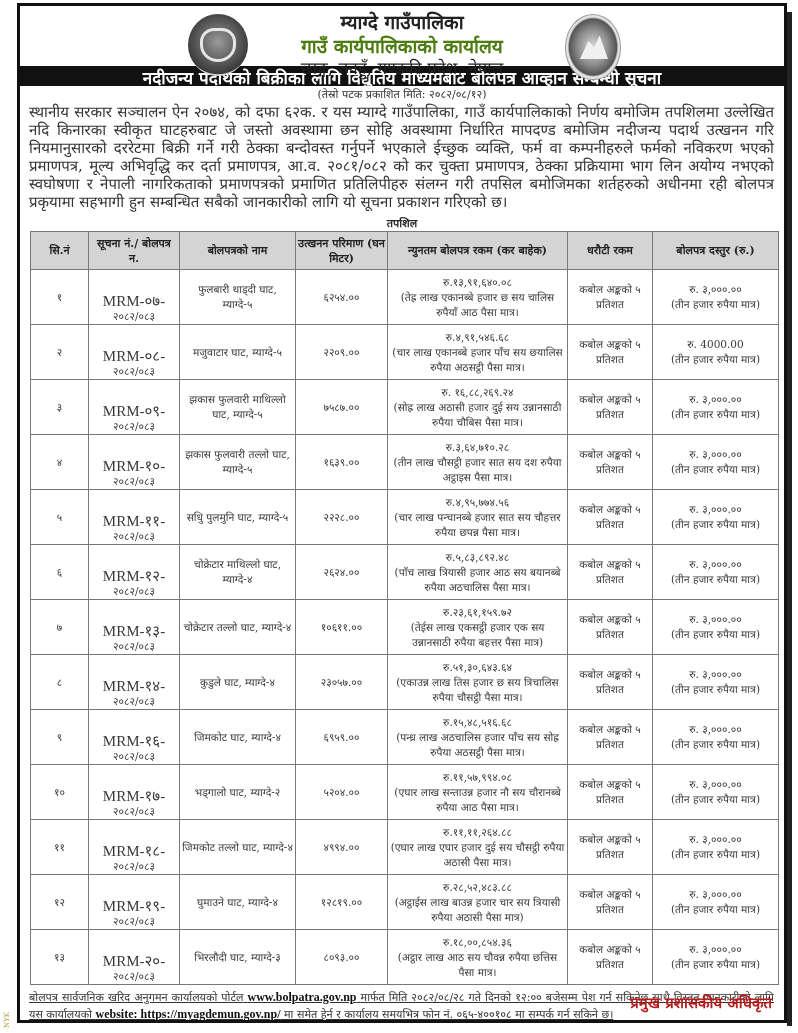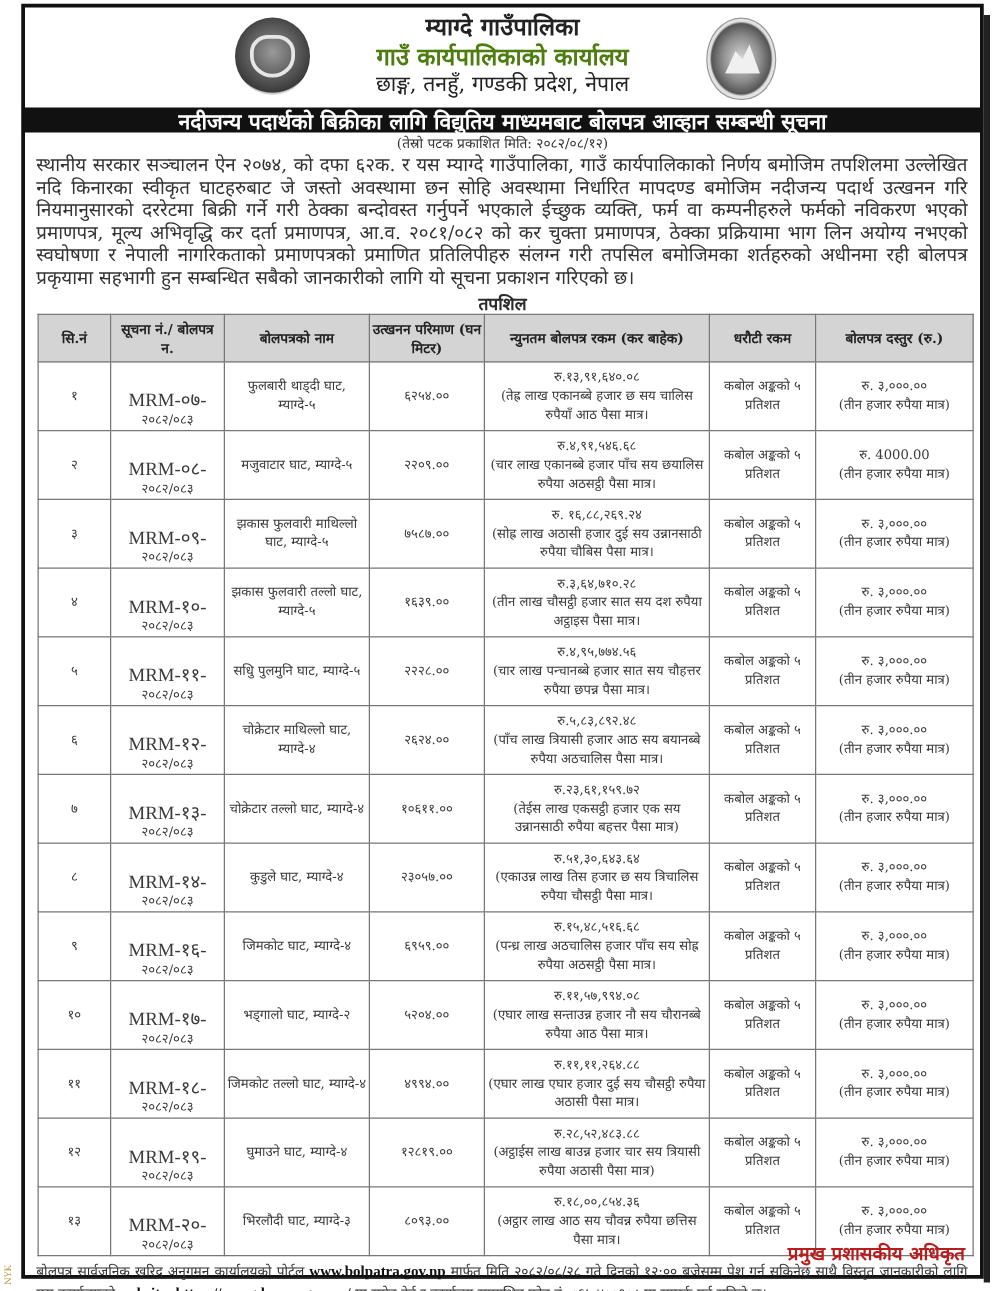"म्याग्दे गाउँपालिका" .header { height: 80px -> 60px }
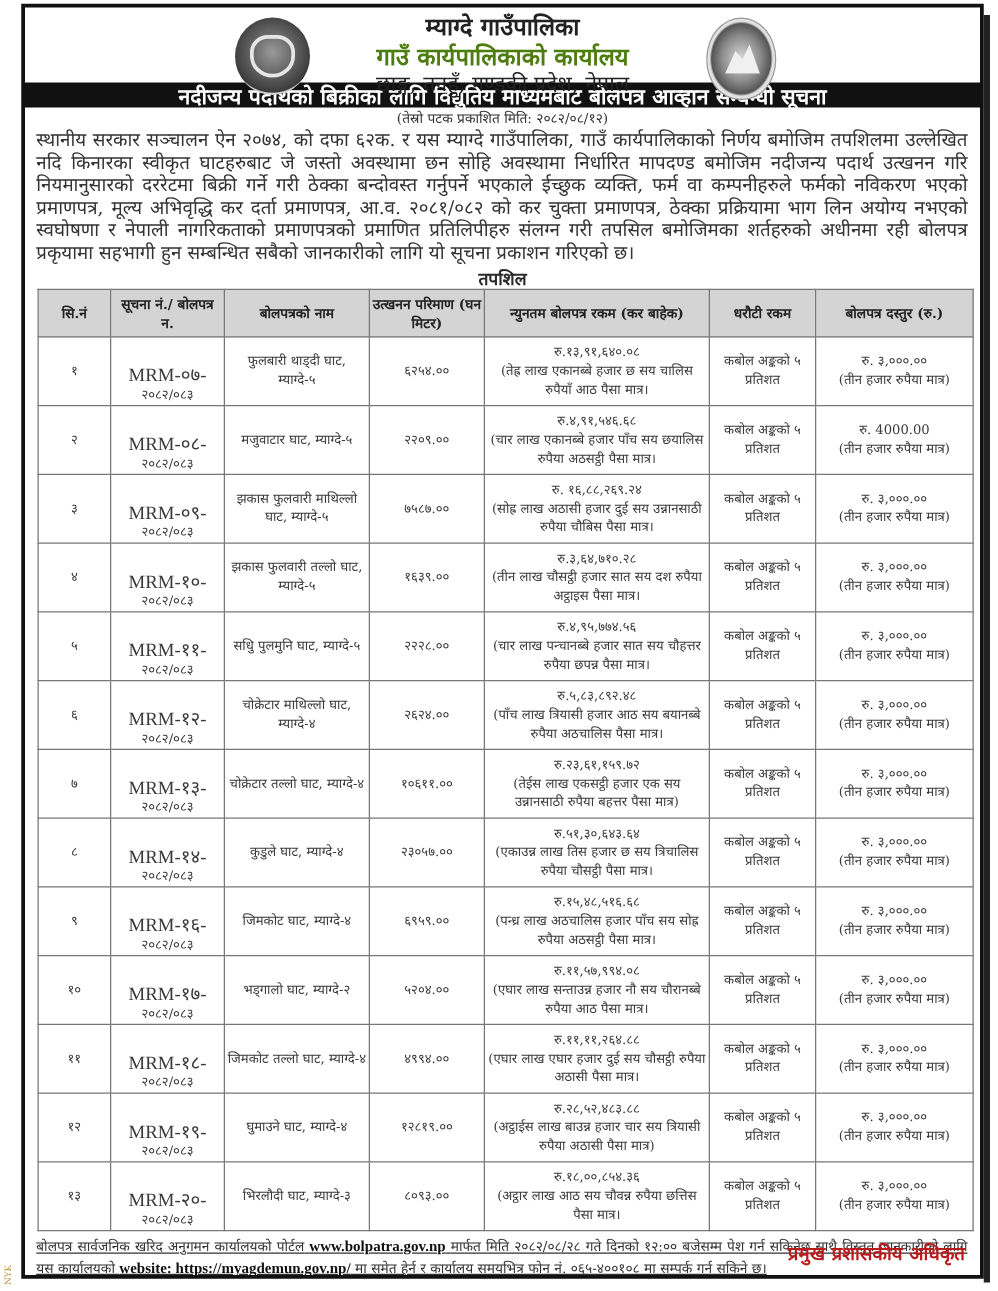"तपशिल" .tapasil { font-size: 14px -> 11px }
